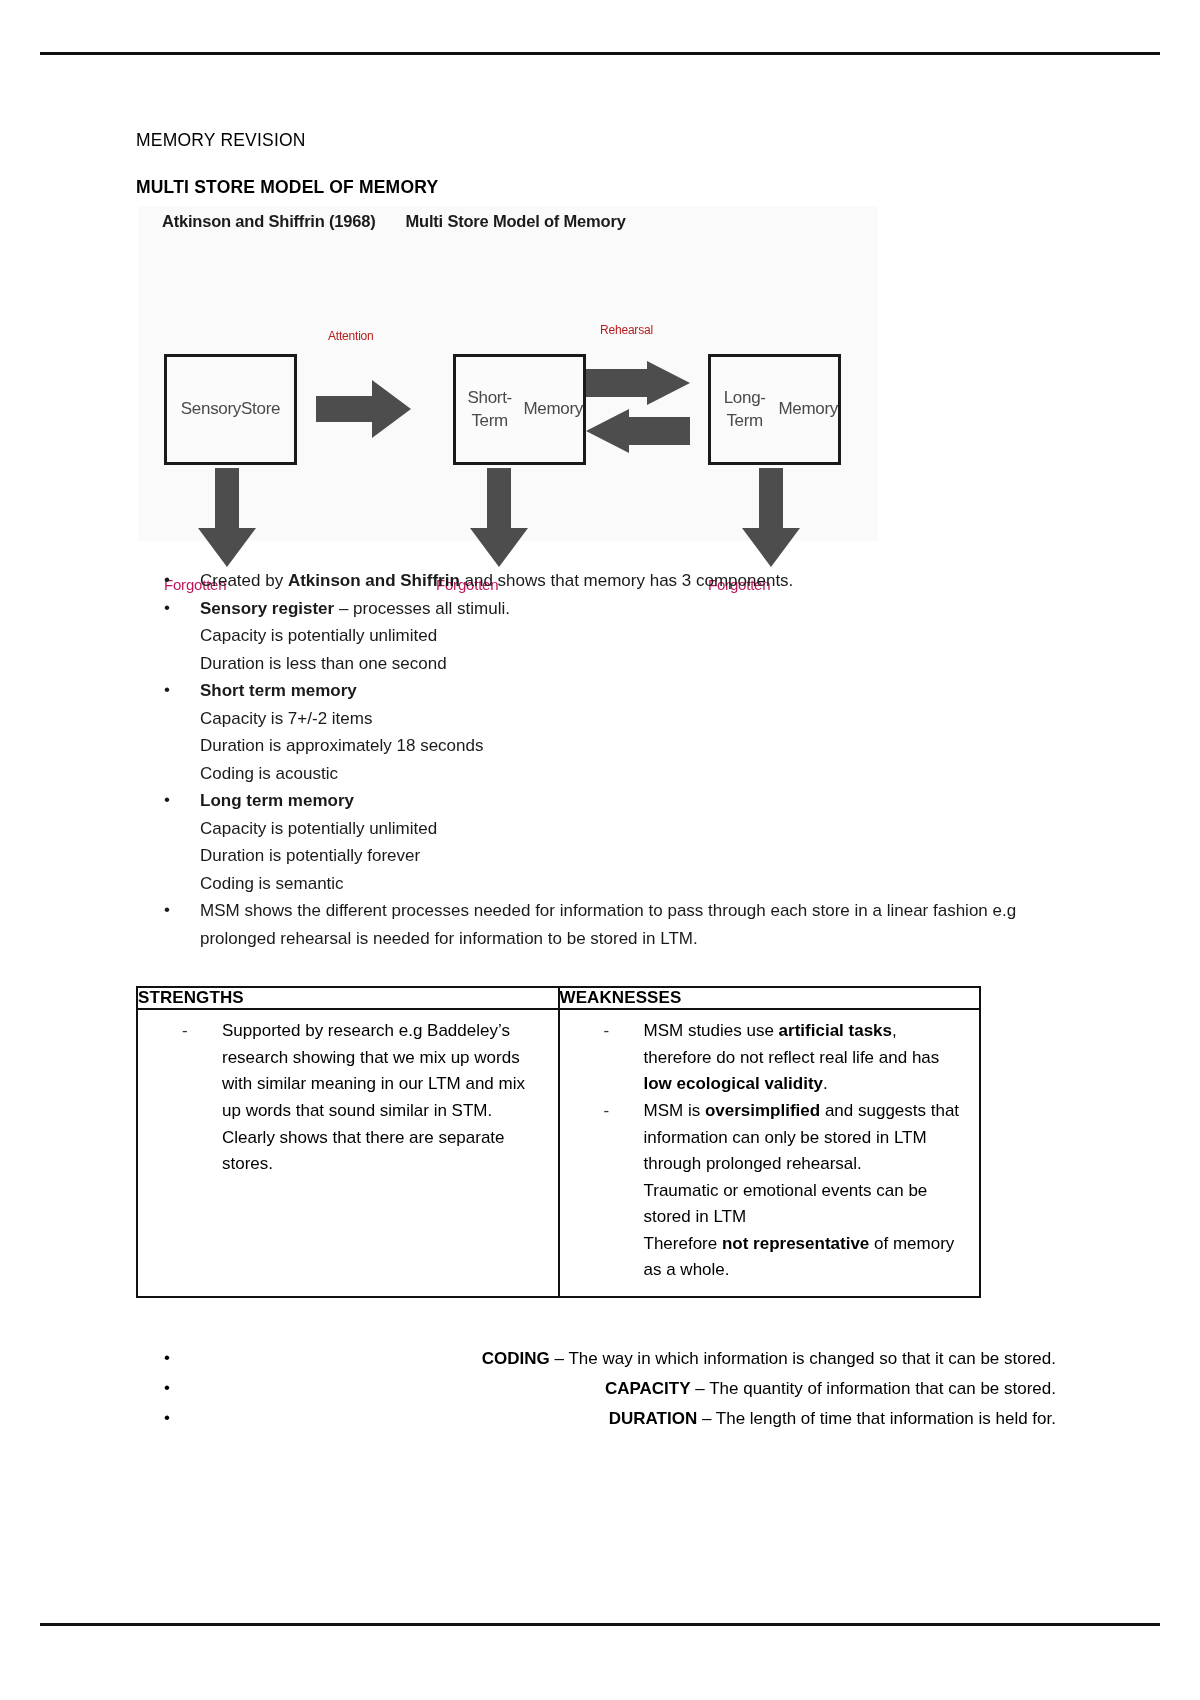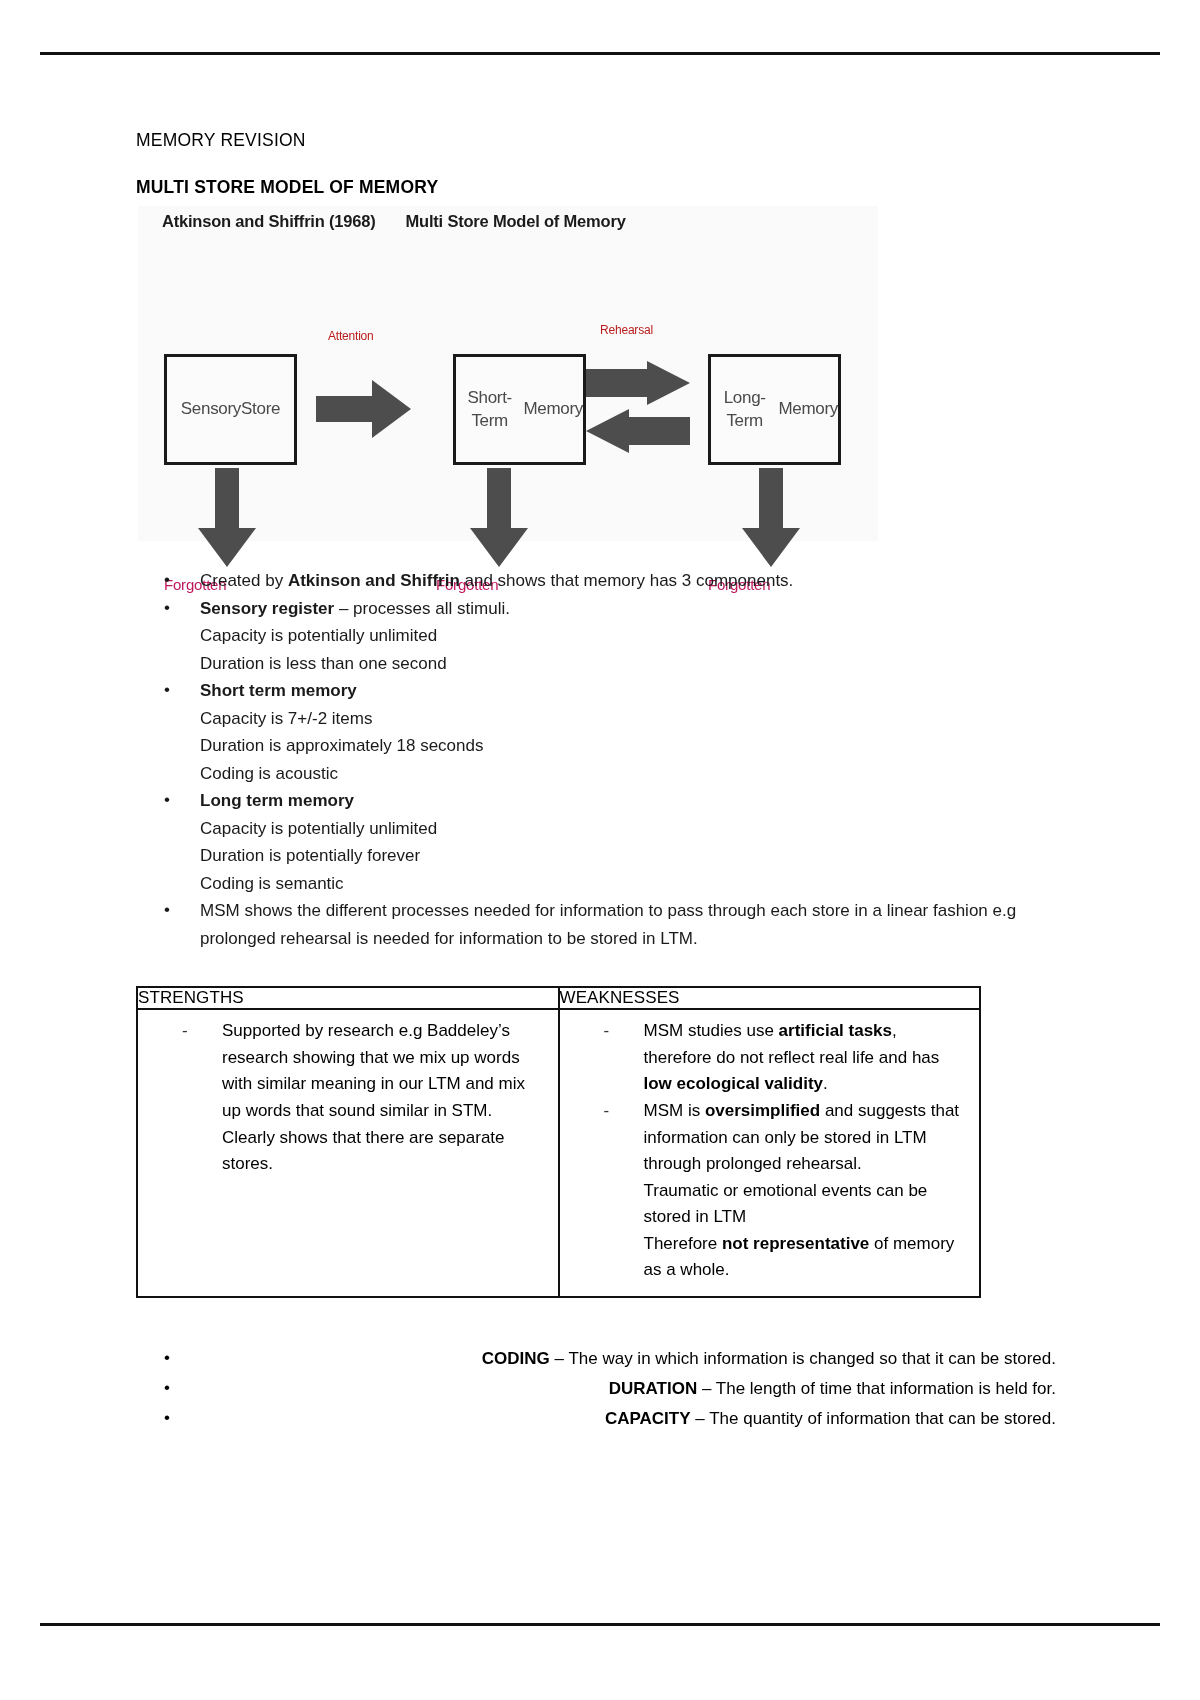"STRENGTHS" .th-cell { font-weight: normal -> bold }
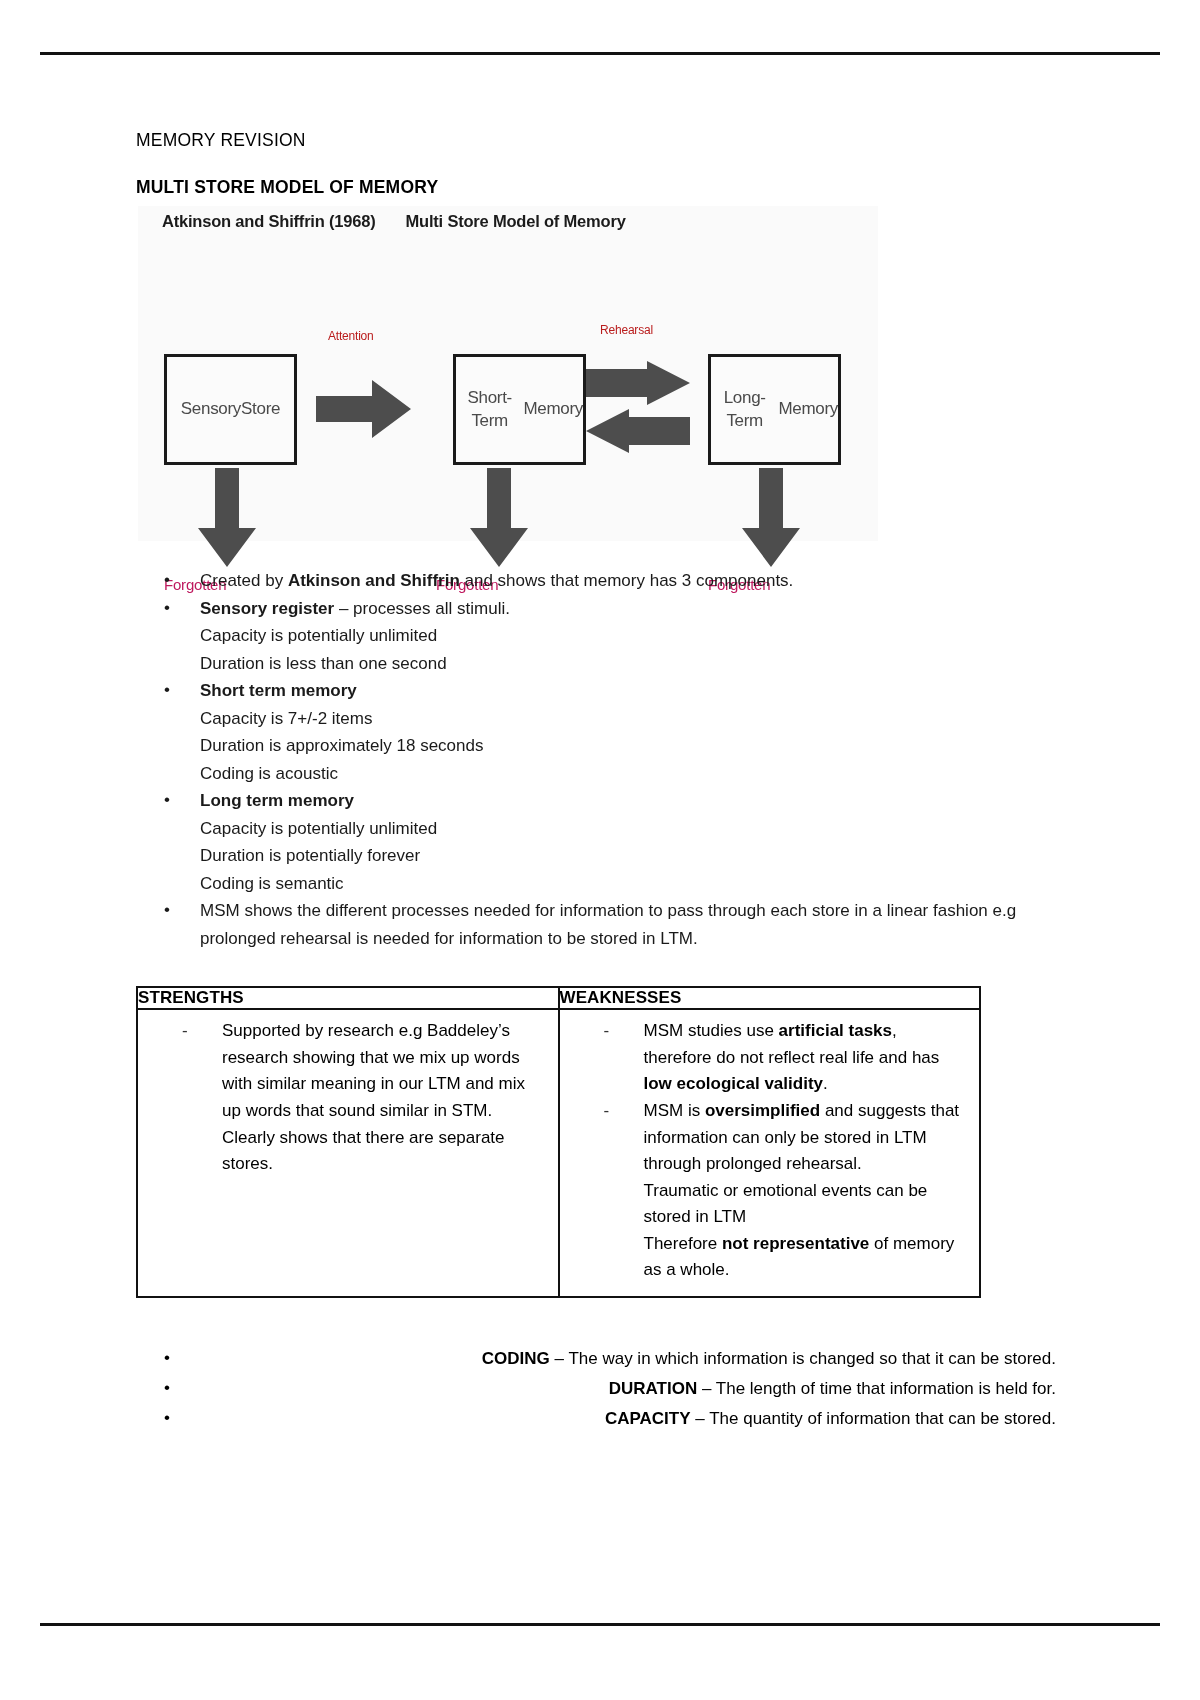"DURATION – The length of" li { order: before "CAPACITY – The quantity of" -> after "CAPACITY – The quantity of" }
